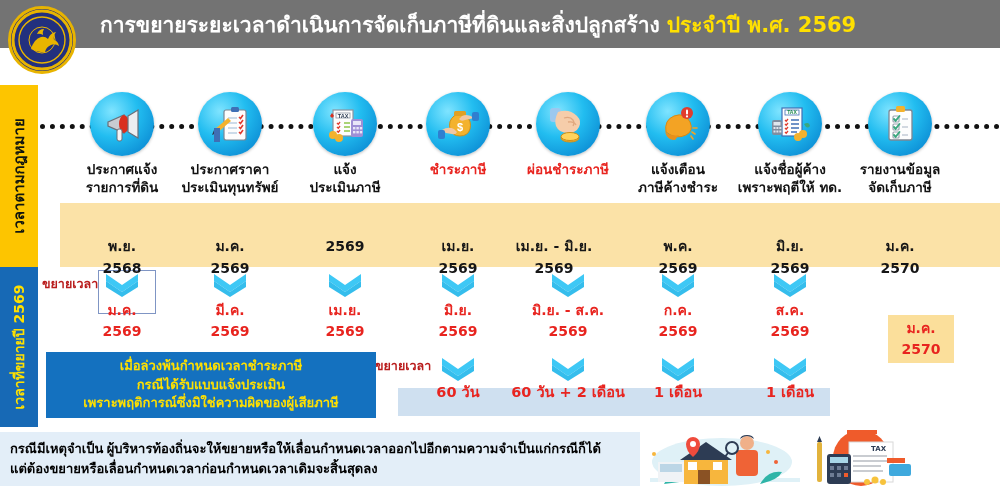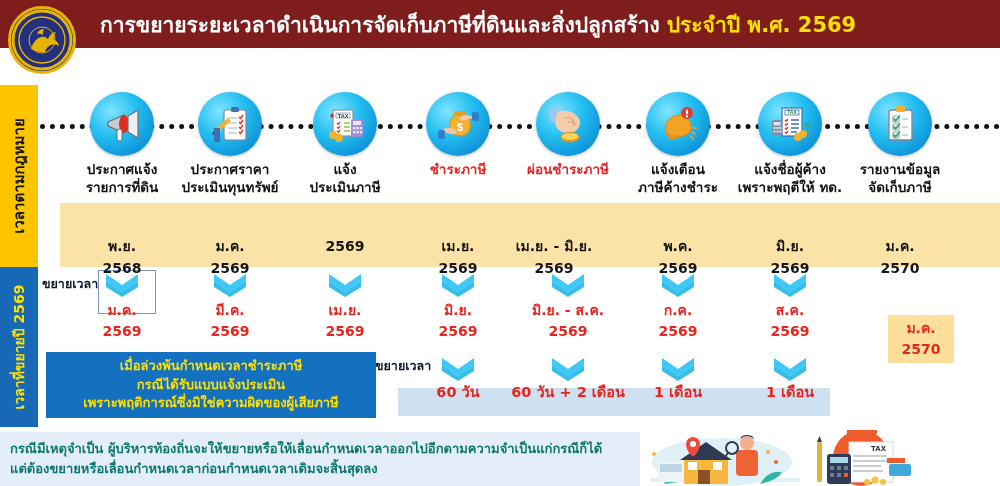"การขยายระยะเวลาดำเนินการจัดเก็บภาษีที่ดิ" .header { background: #7f1d1d -> #737373 }
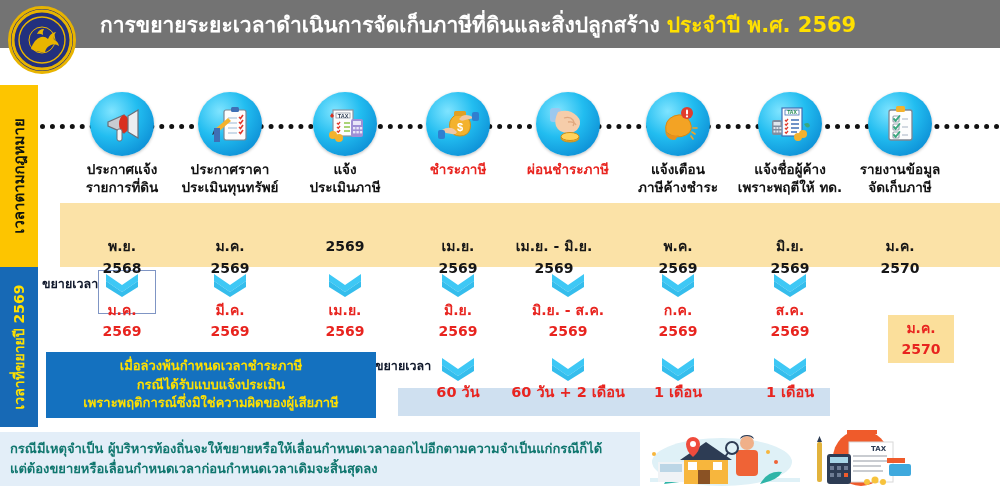"ขยายเวลา" .lbl-extend { color: #0f172a -> #b91c1c }
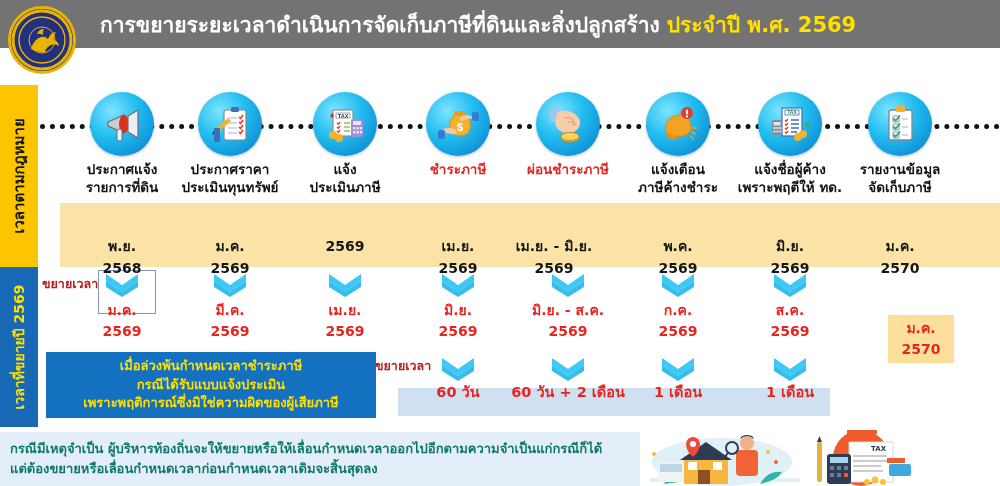"กรณีมีเหตุจำเป็น" .footer { color: #0f766e -> #000000; font-family: none -> Liberation Serif, serif }
